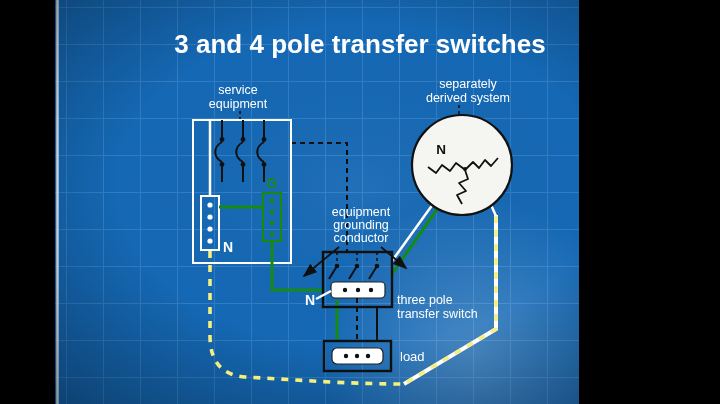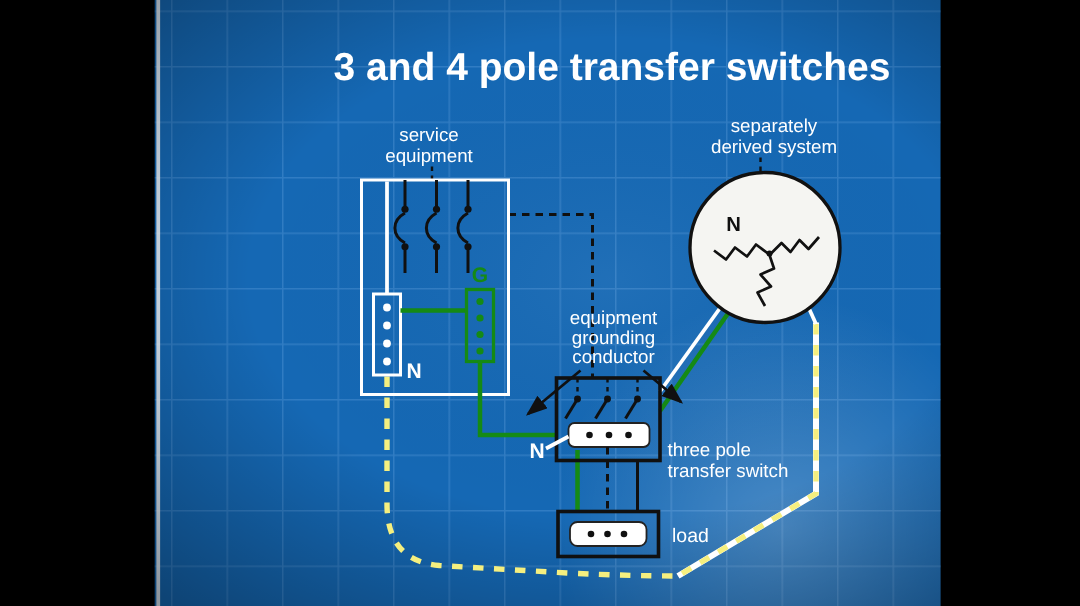"3 and 4 pole transfer" .stage { margin-left: 48px -> none }
